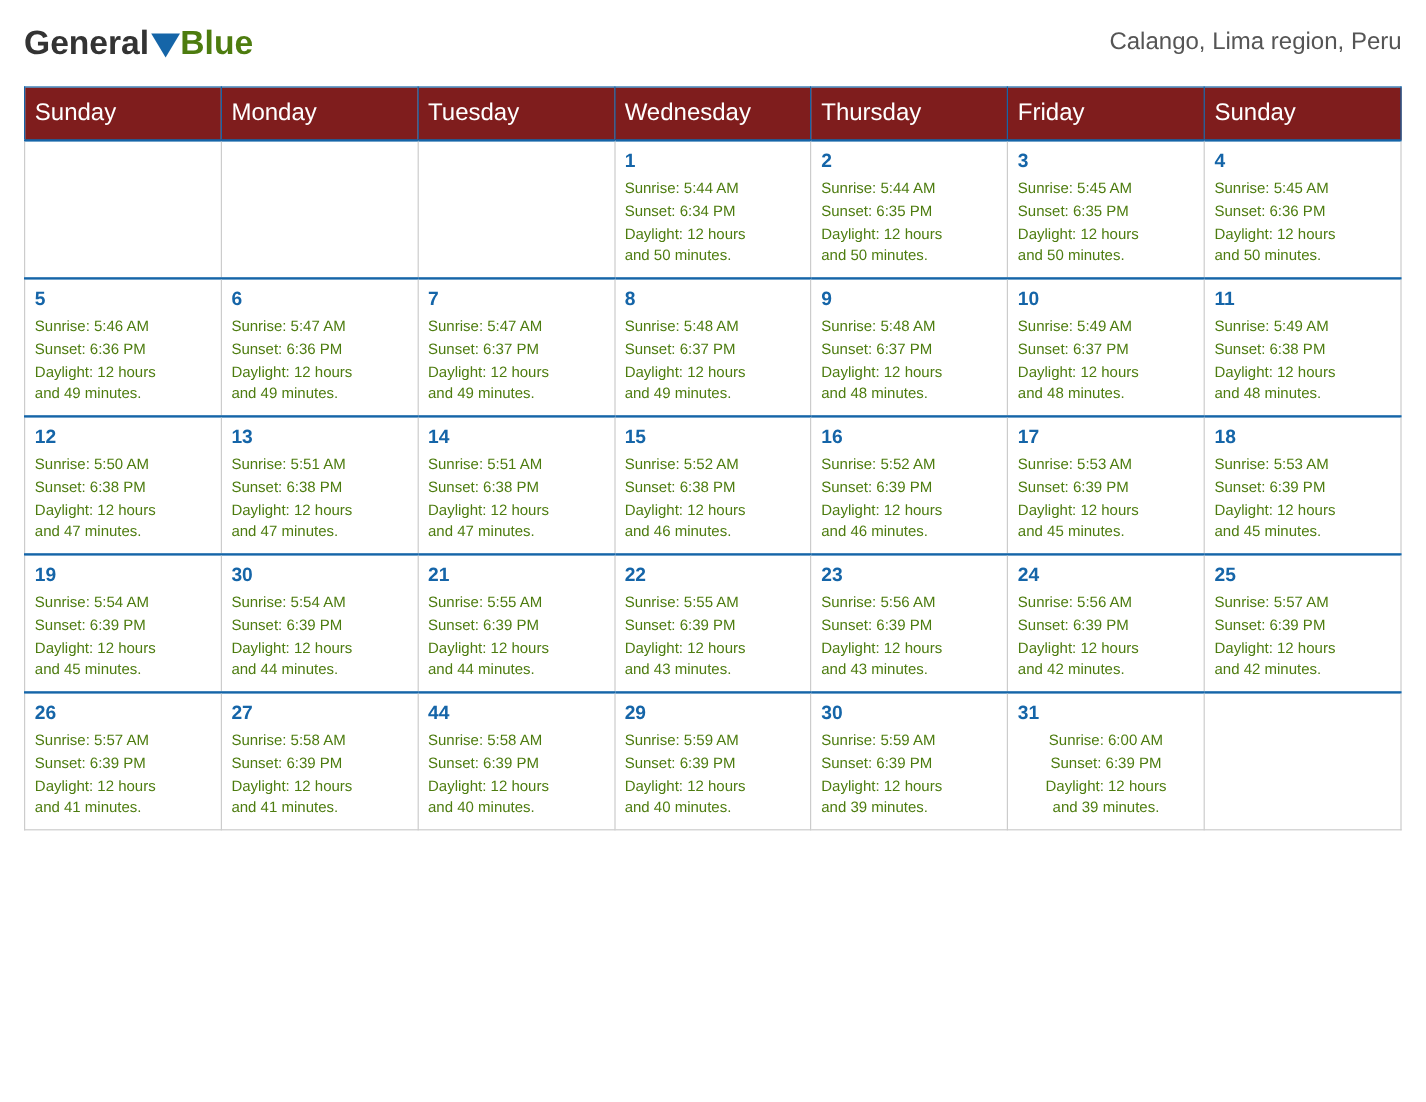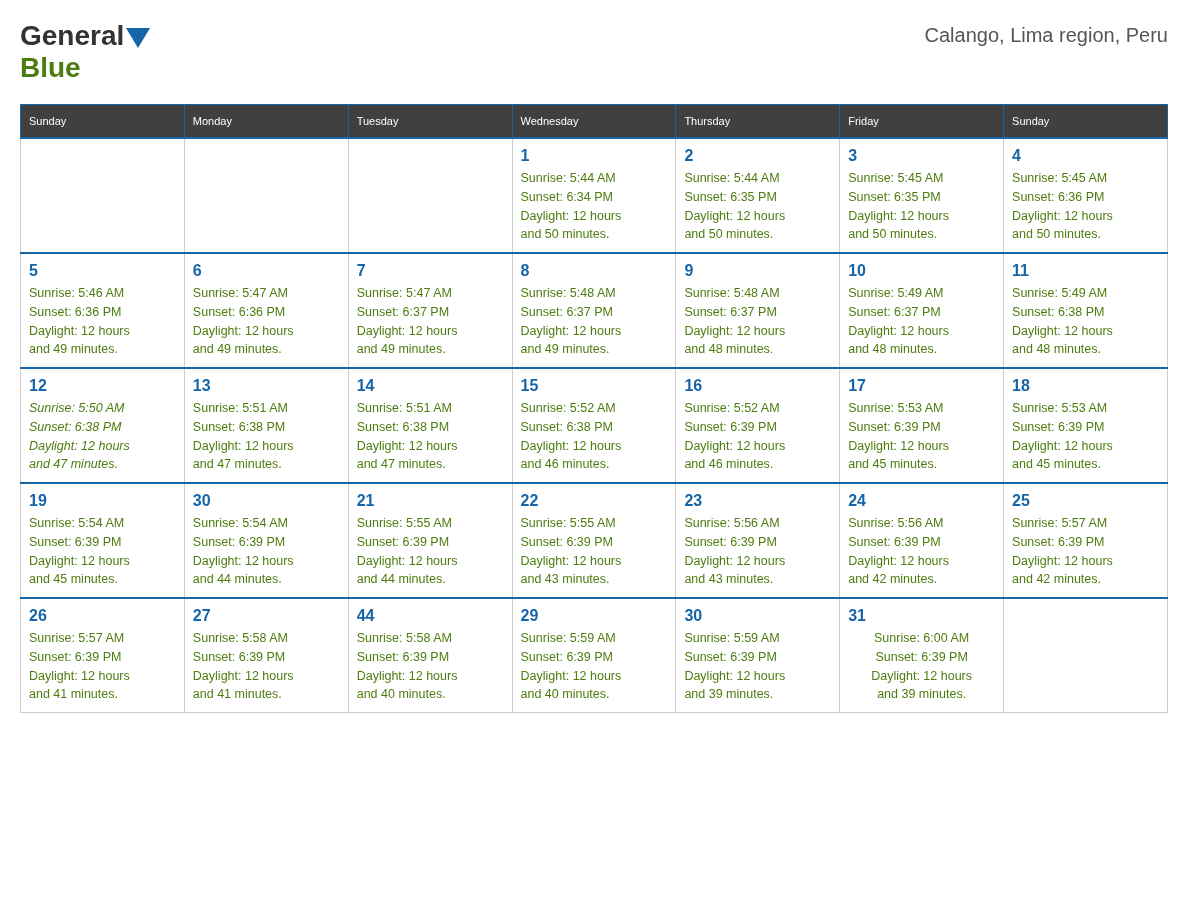"General" .logo { flex-direction: column -> row }
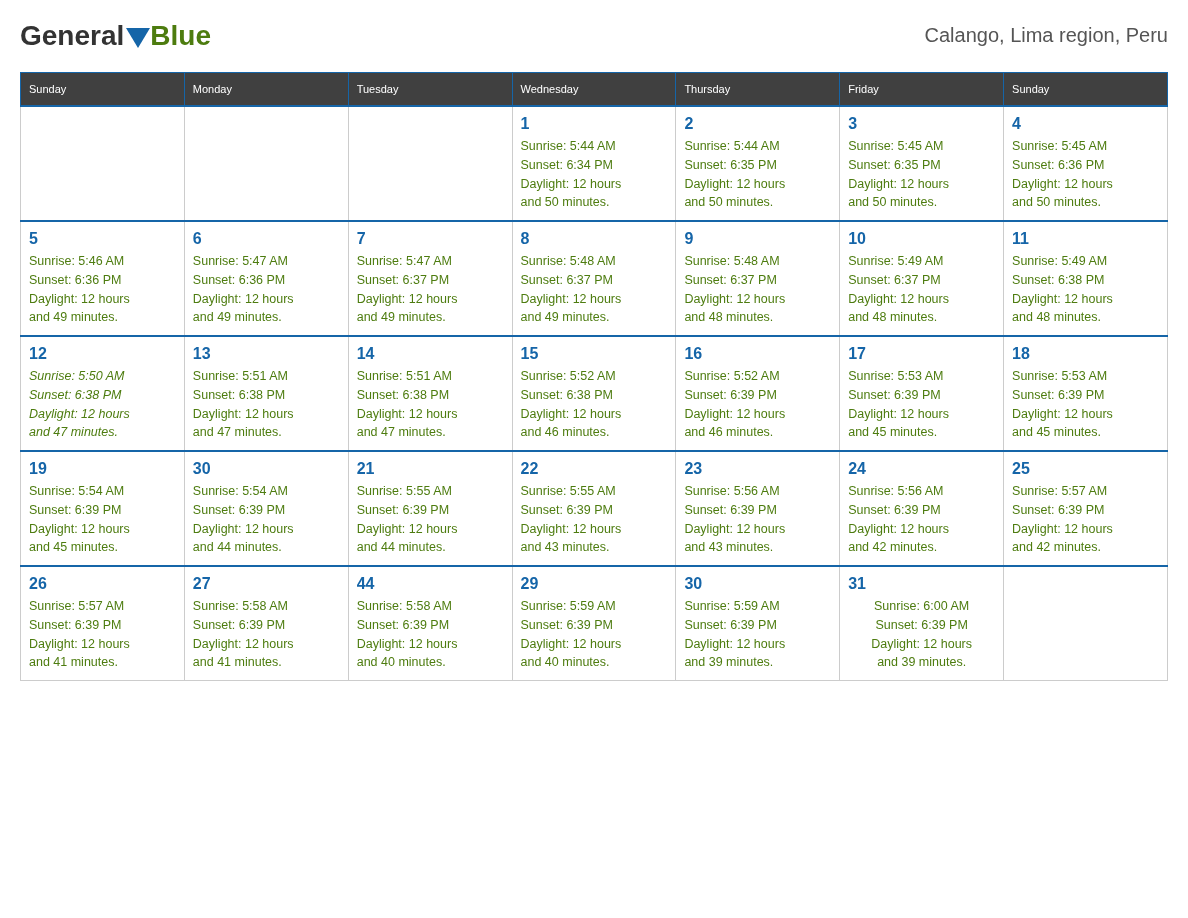"Sunday" .calendar th { background-color: #404040 -> #7f1d1d; font-size: 11px -> 20px }
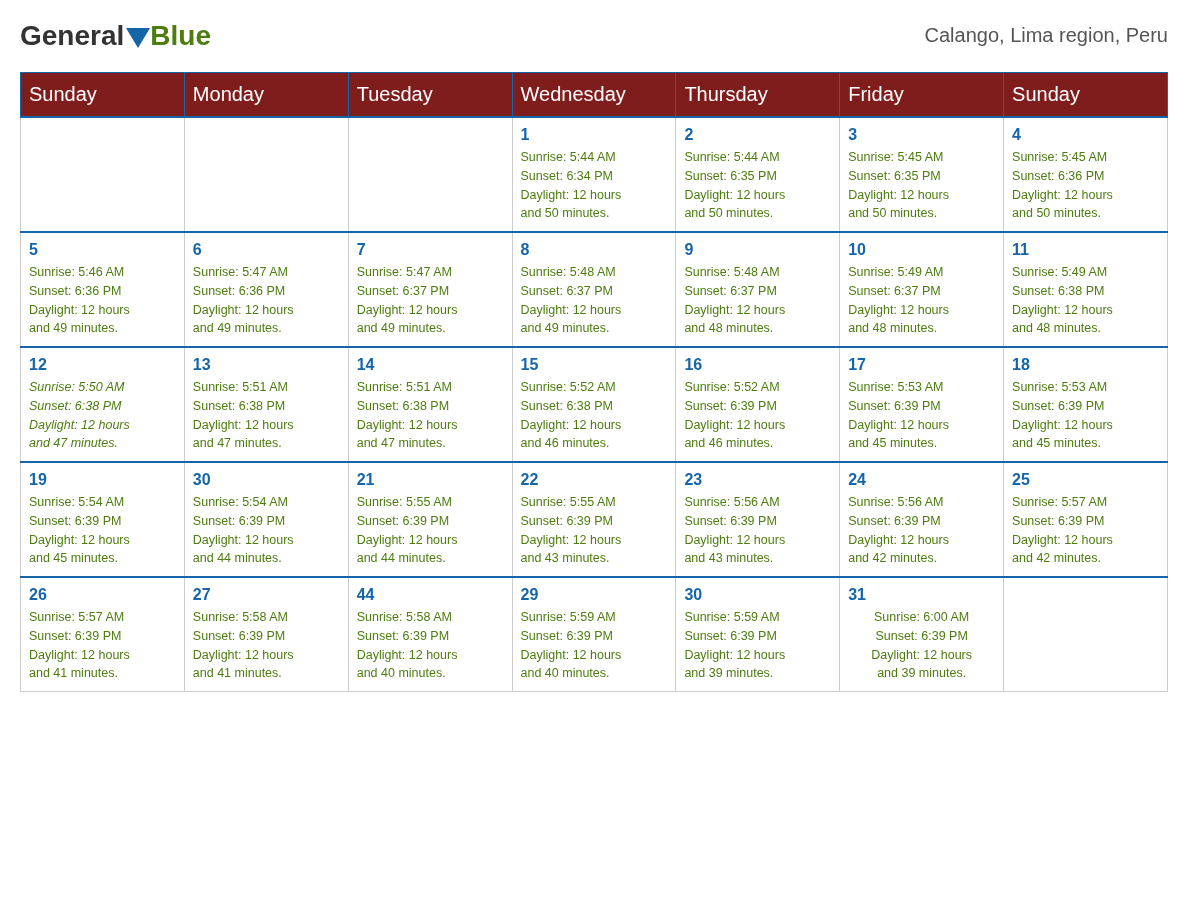"Sunrise: 5:50 AM" div.day-info { font-style: italic -> none }
